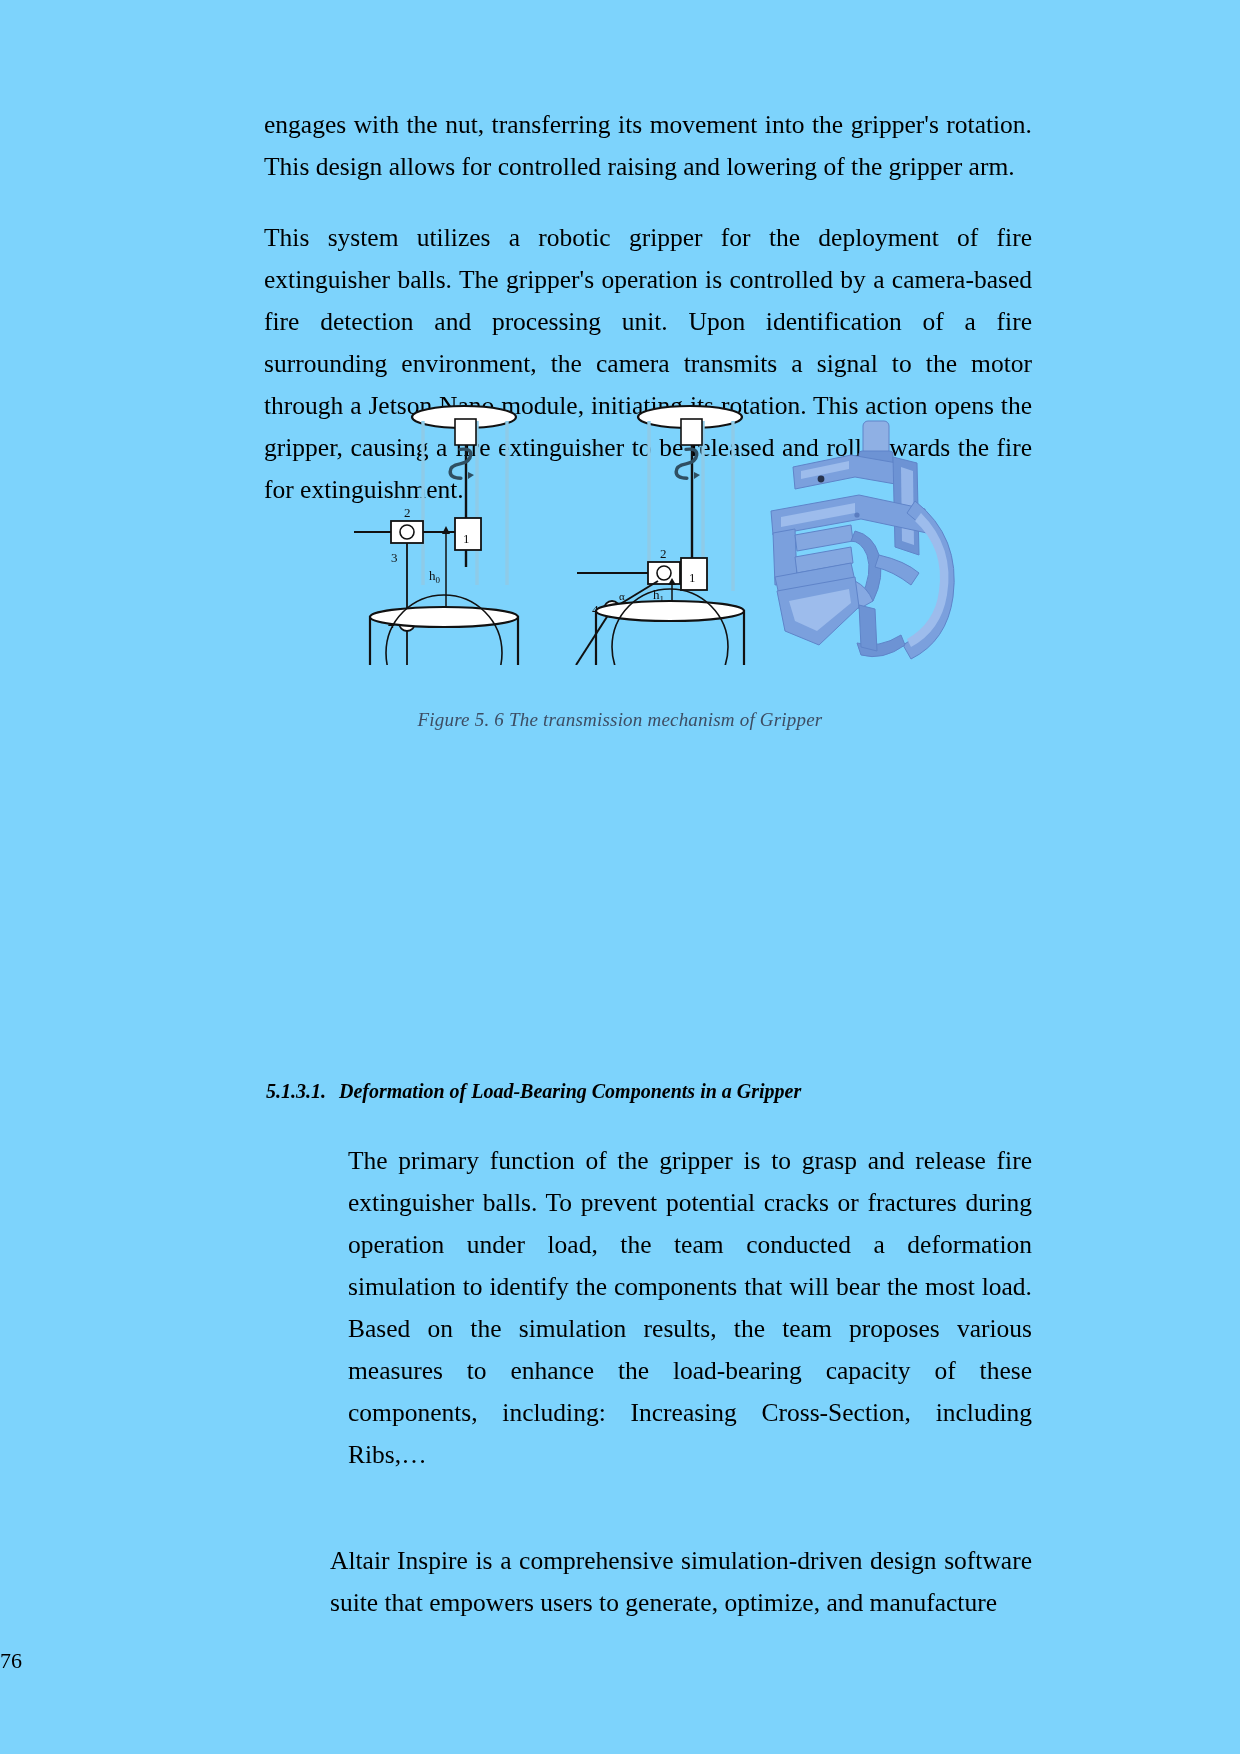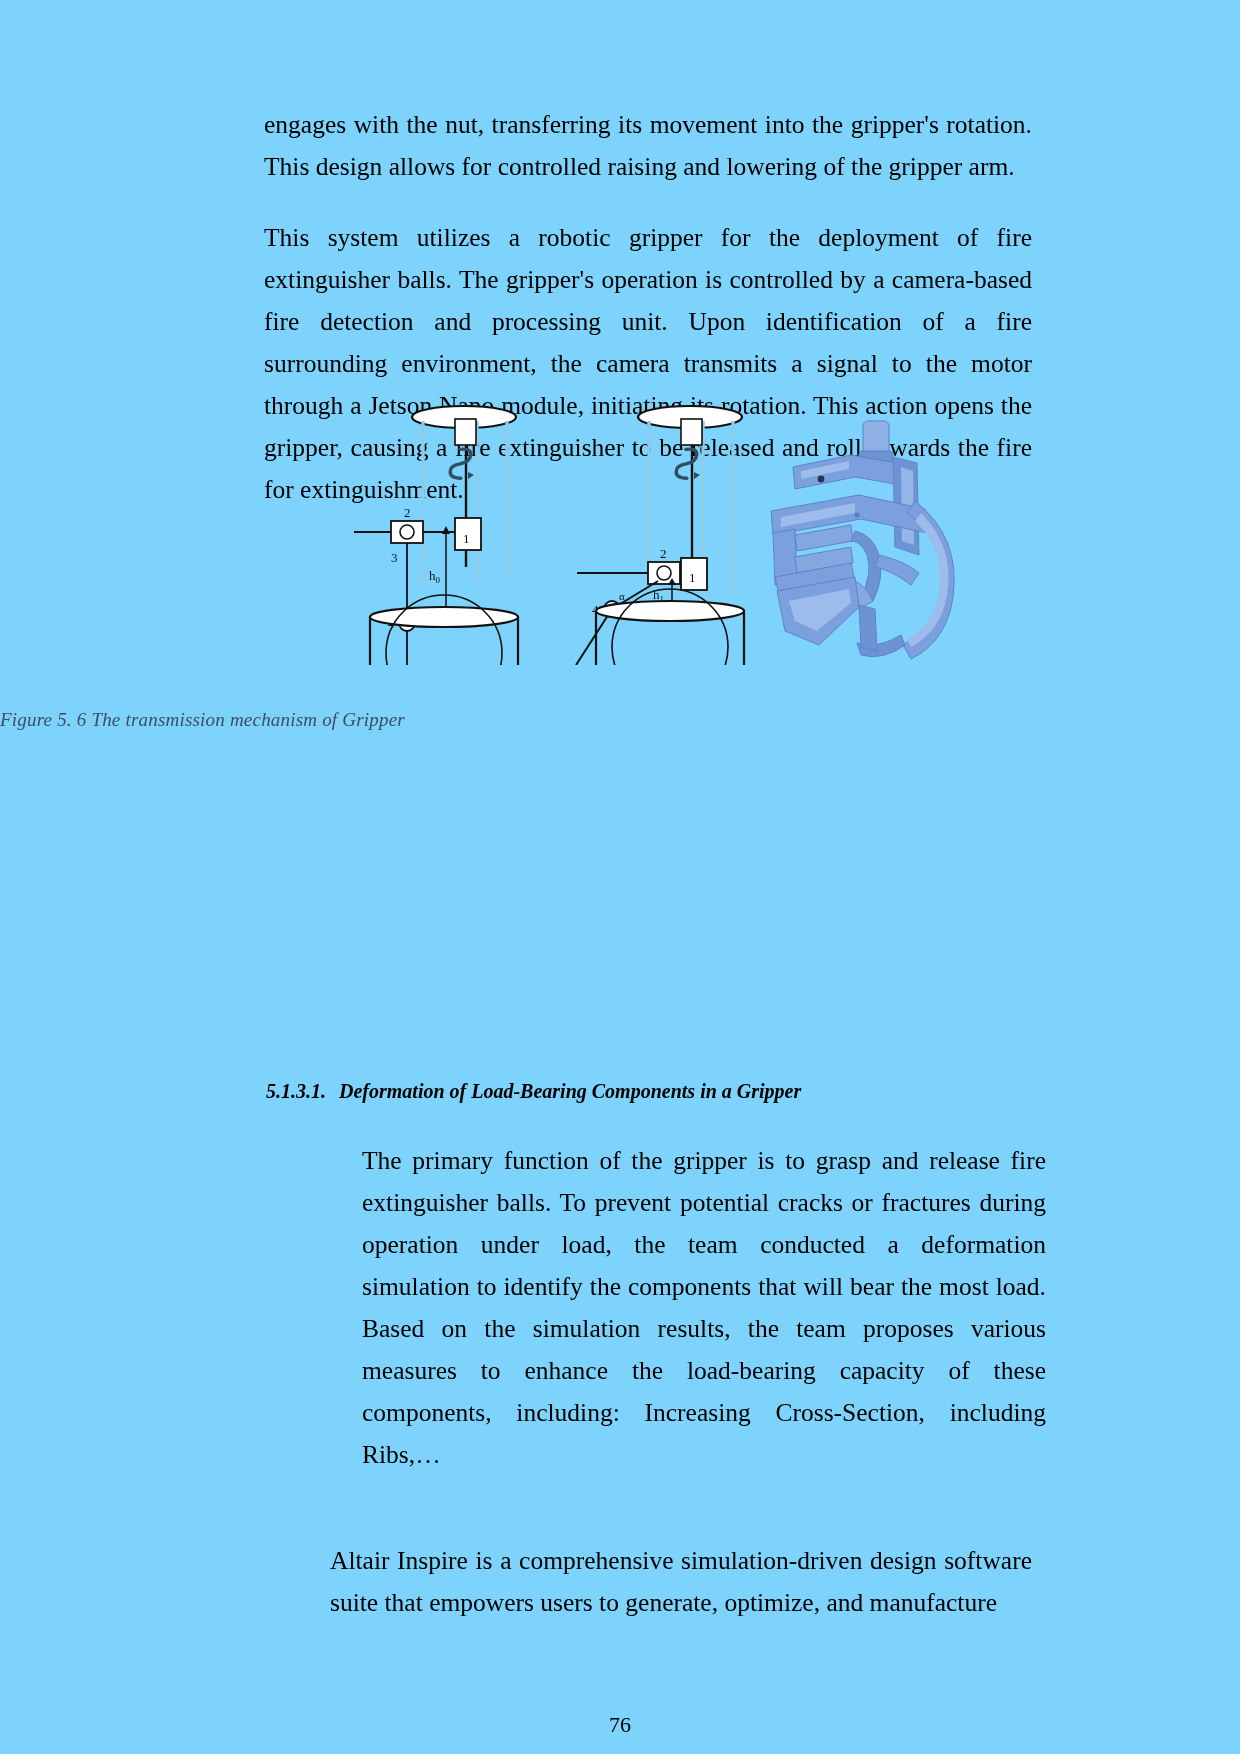"Figure 5. 6 The transmission" .fig-caption { text-align: none -> center }
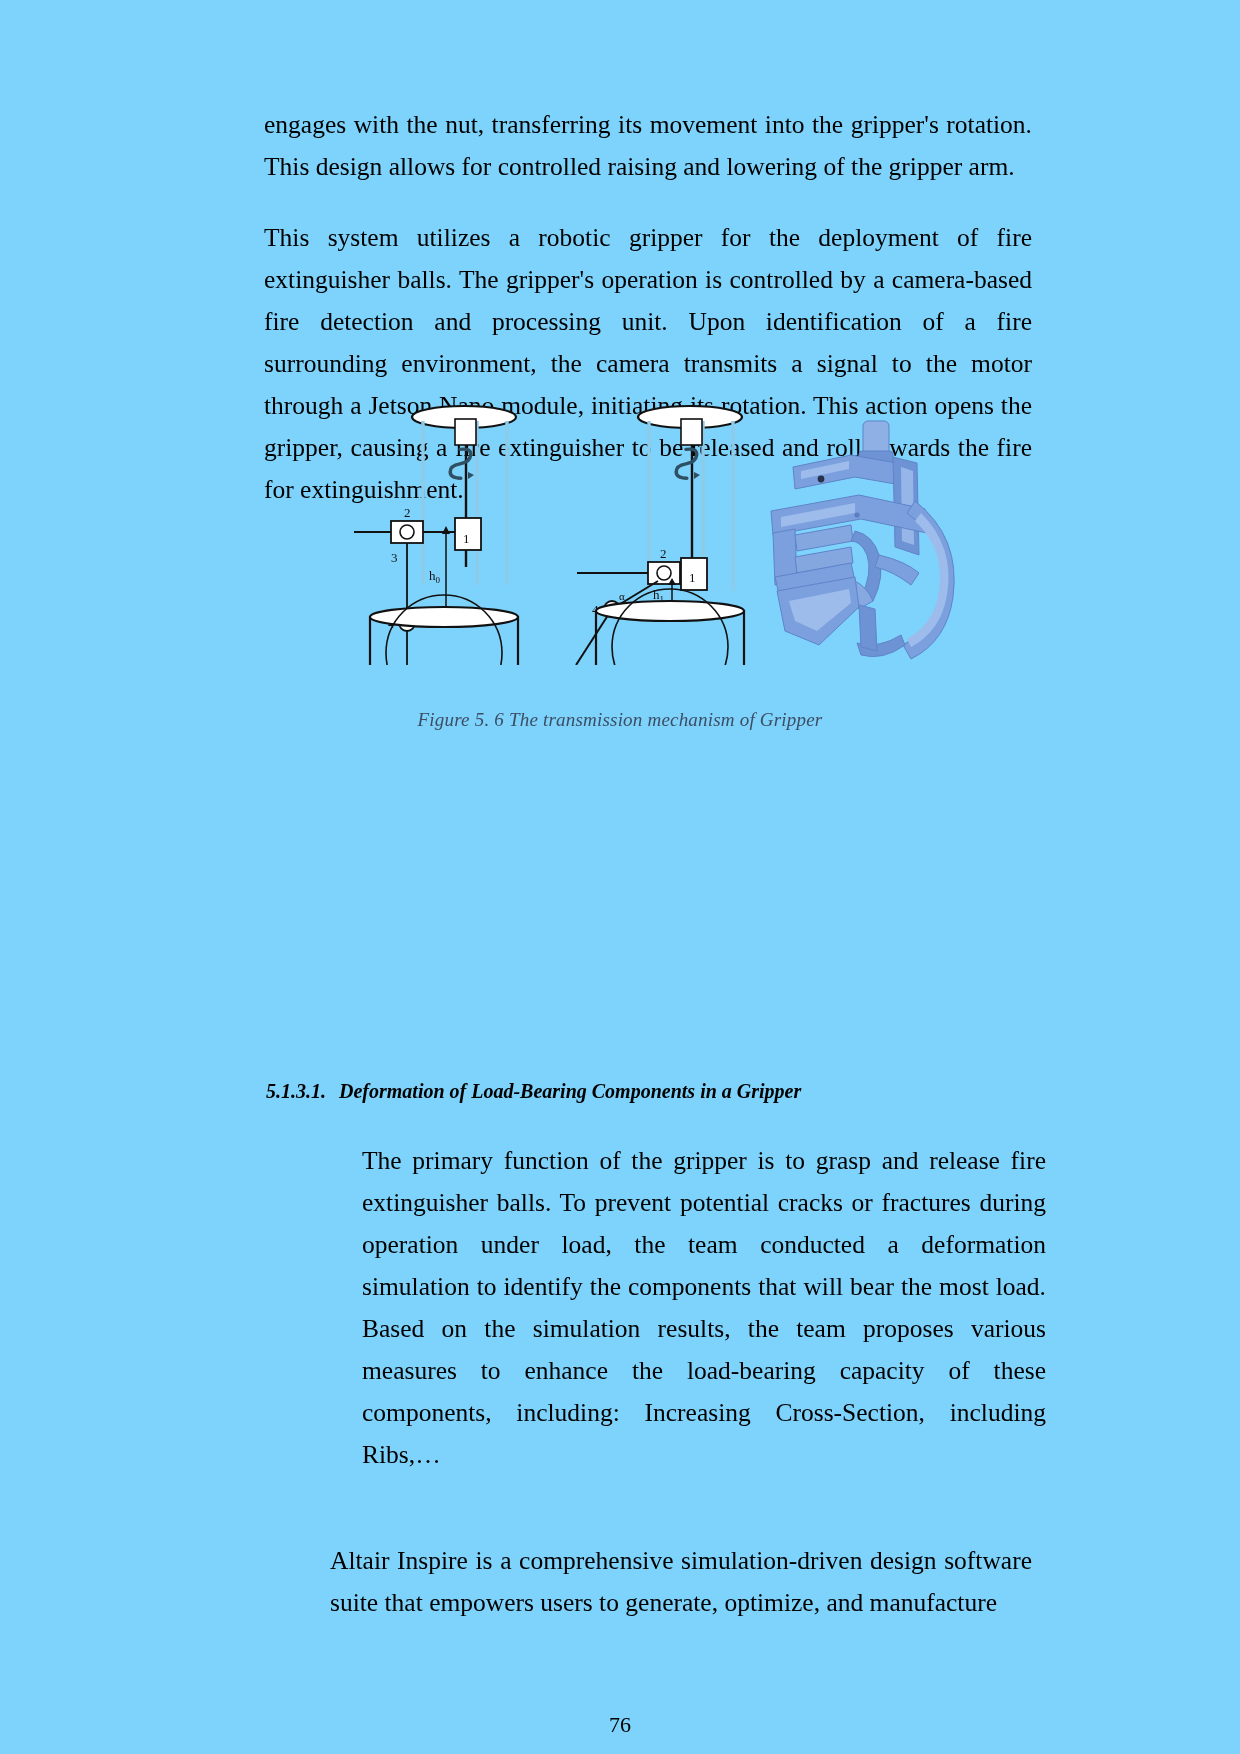"The primary function of the" .indent-block { margin-left: 14px -> none }
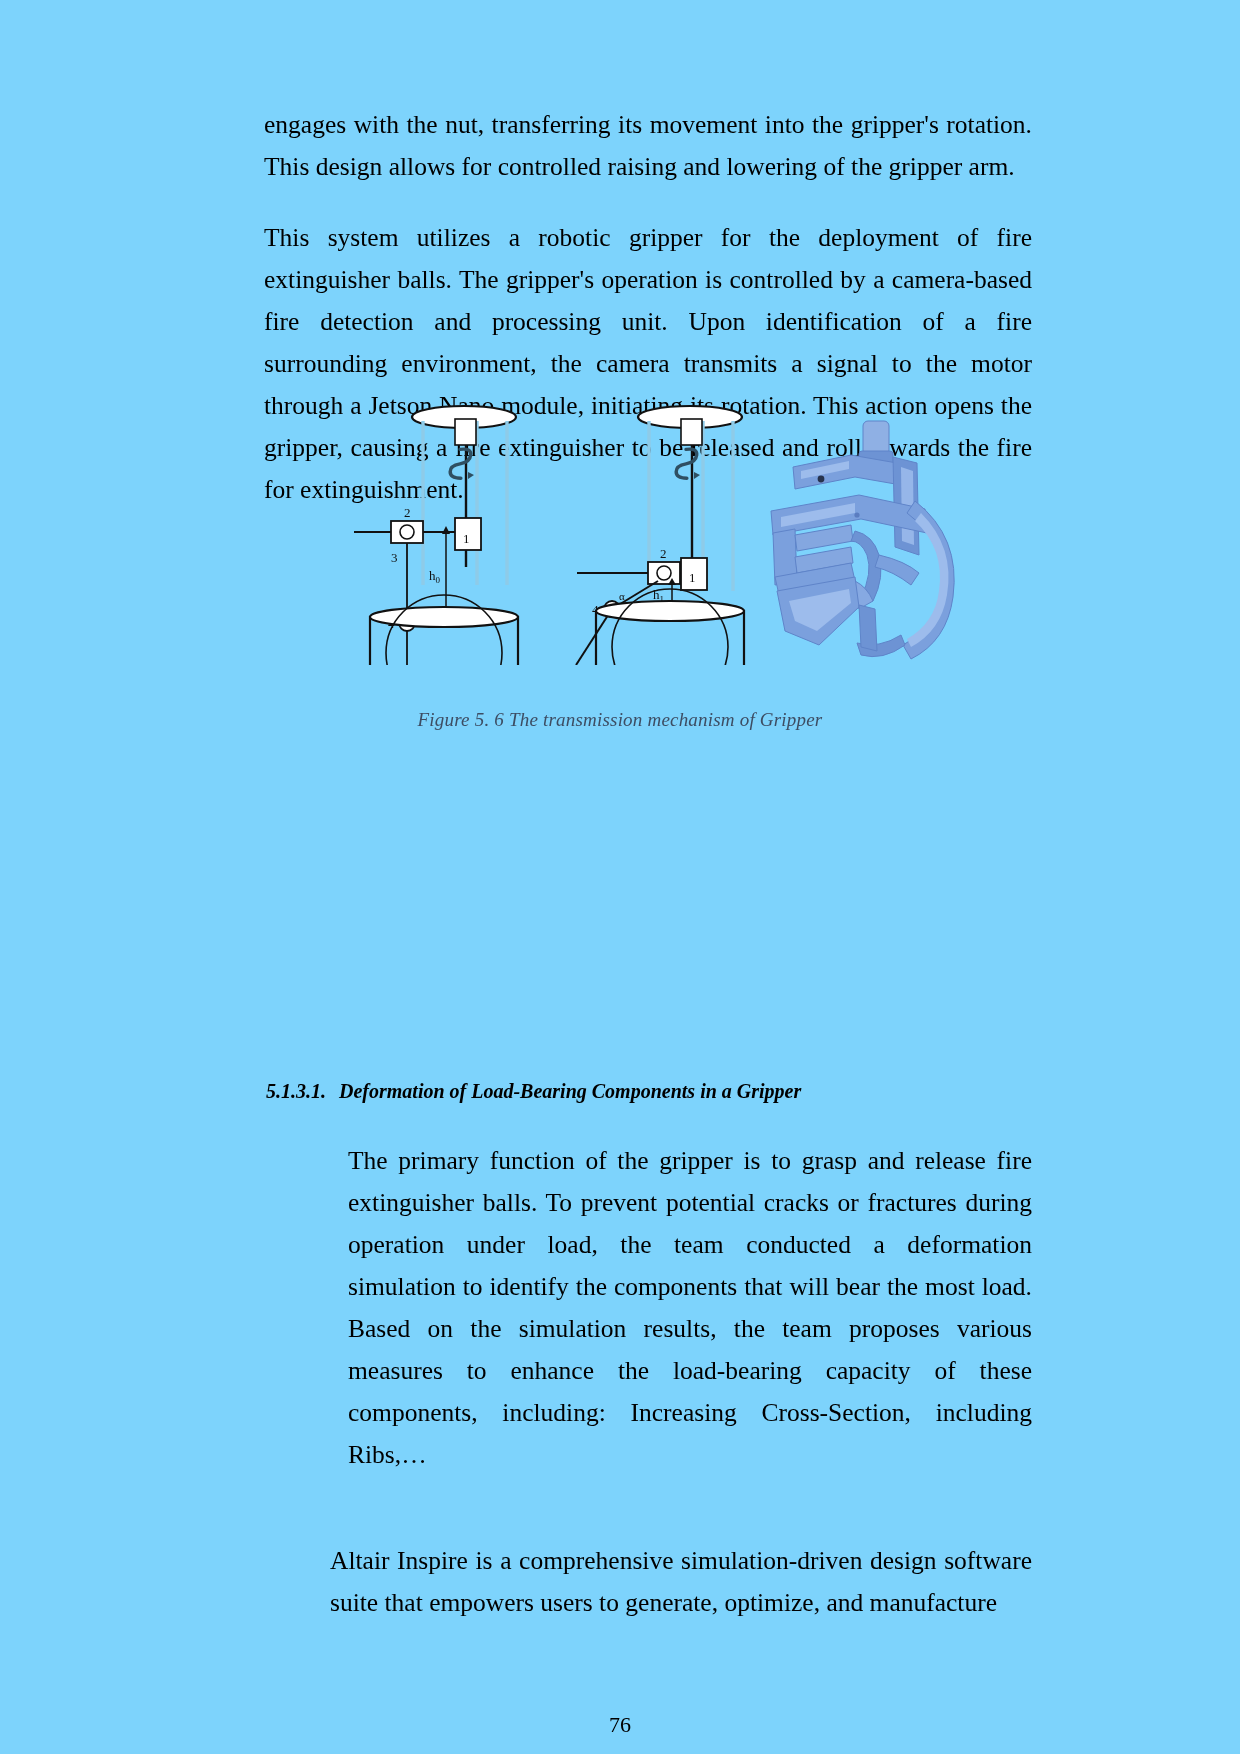"76" .page-number { text-align: center -> left; top: 1712px -> 1648px }
